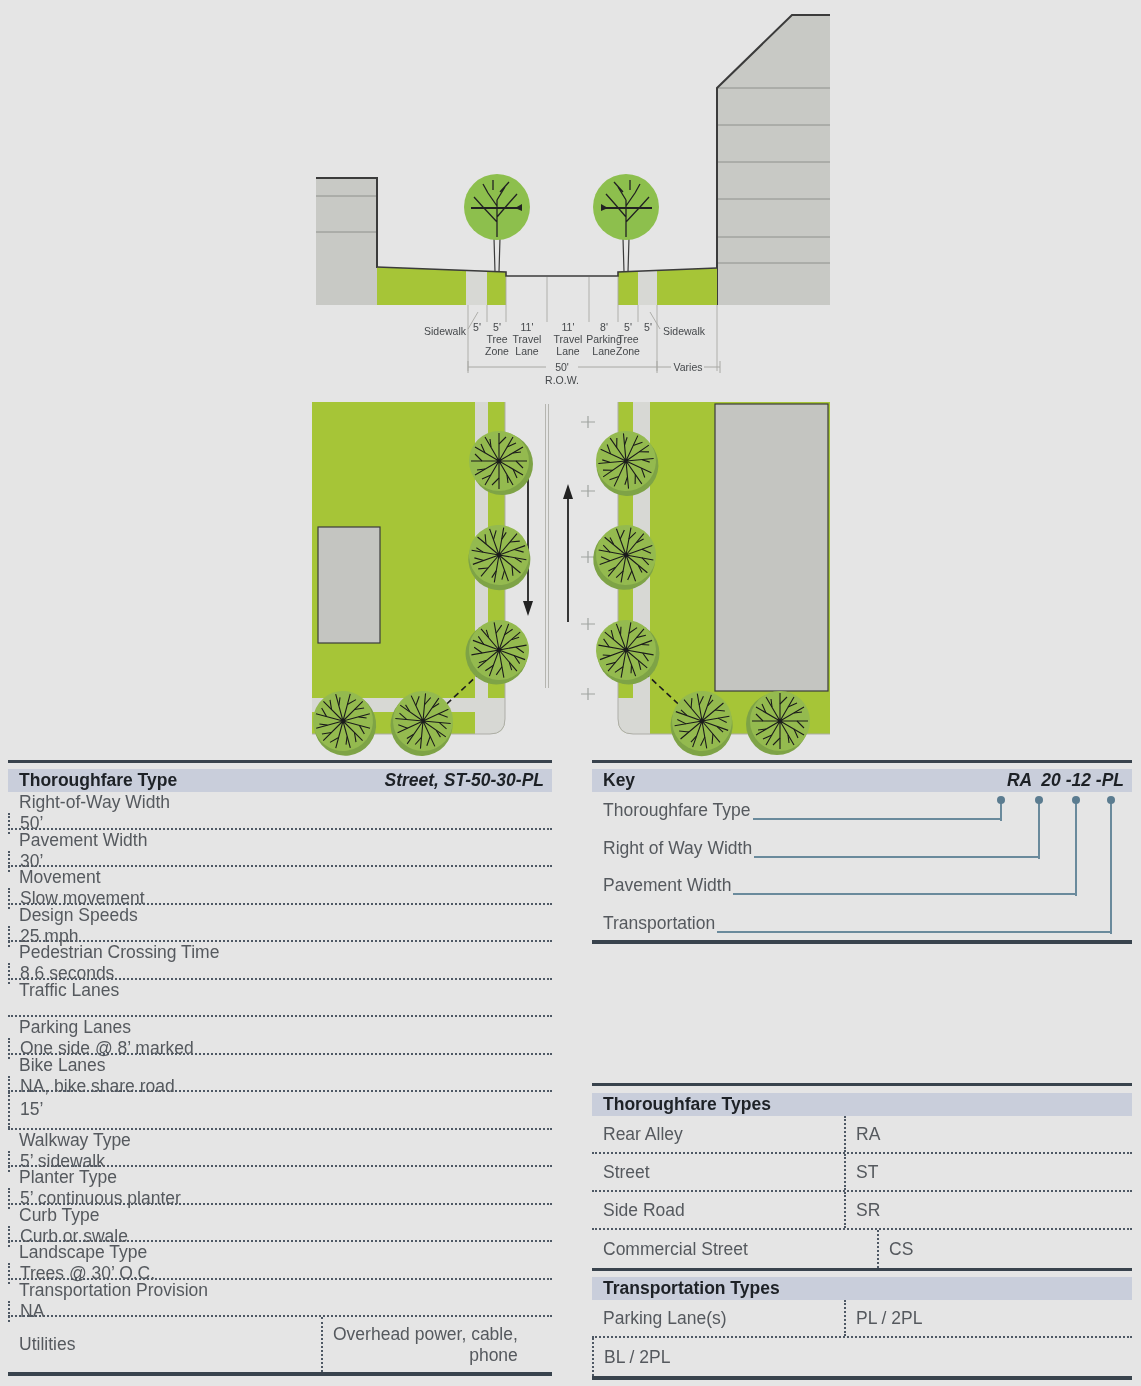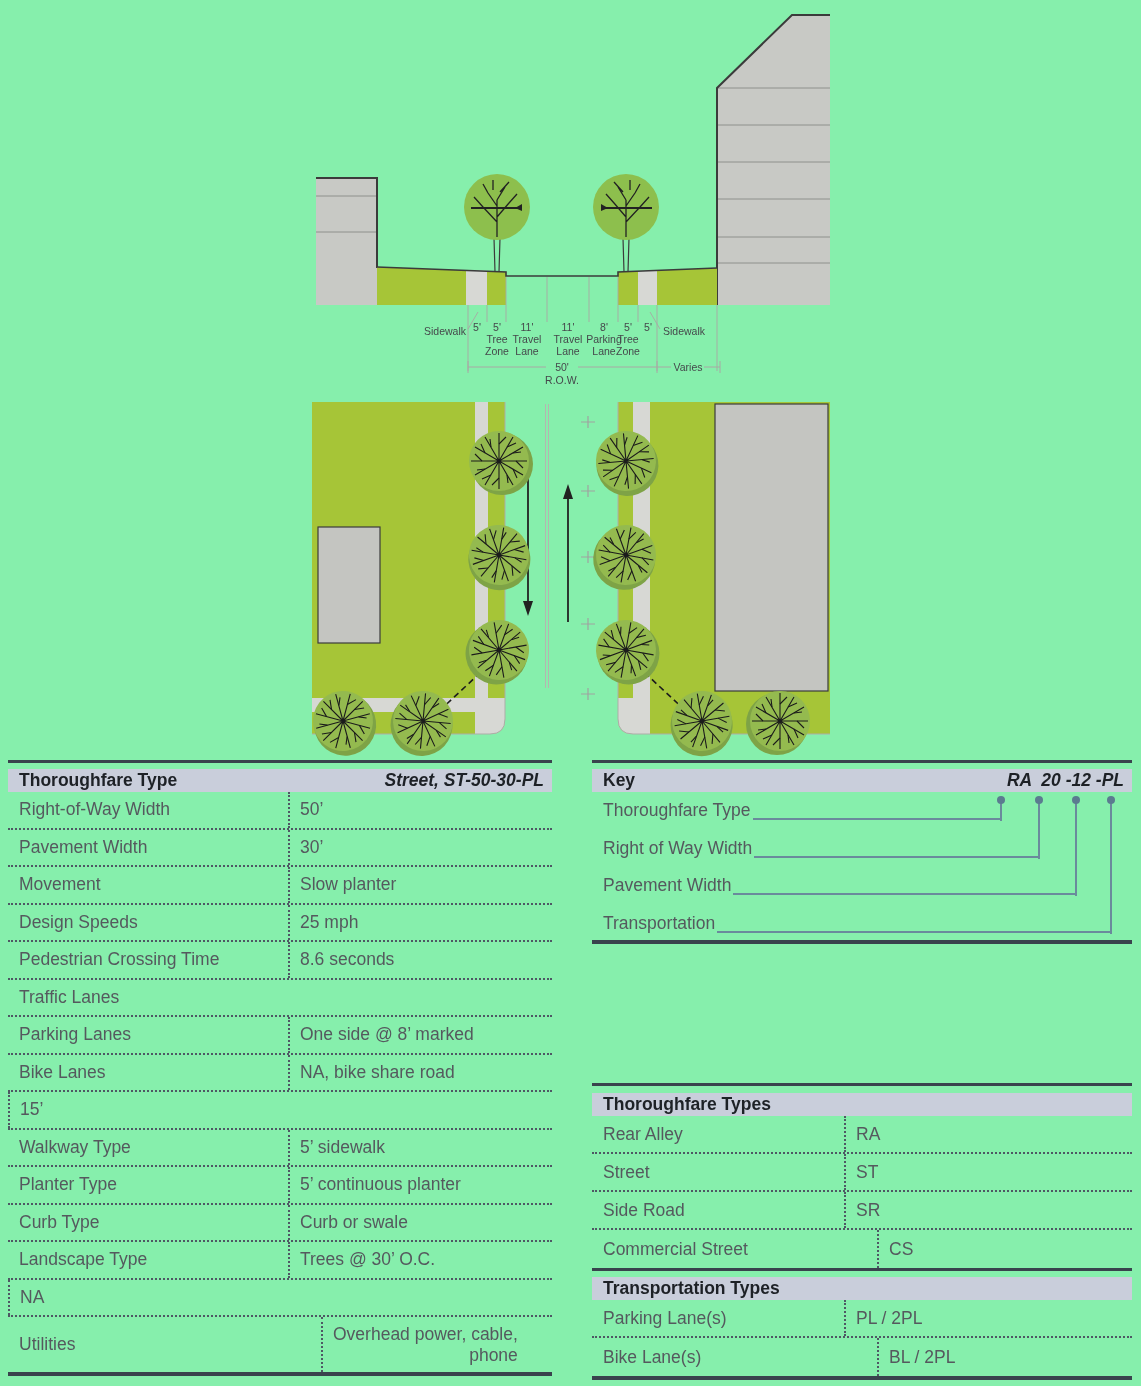"Sidewalk" .page { background: #86efac -> #e5e5e5 }
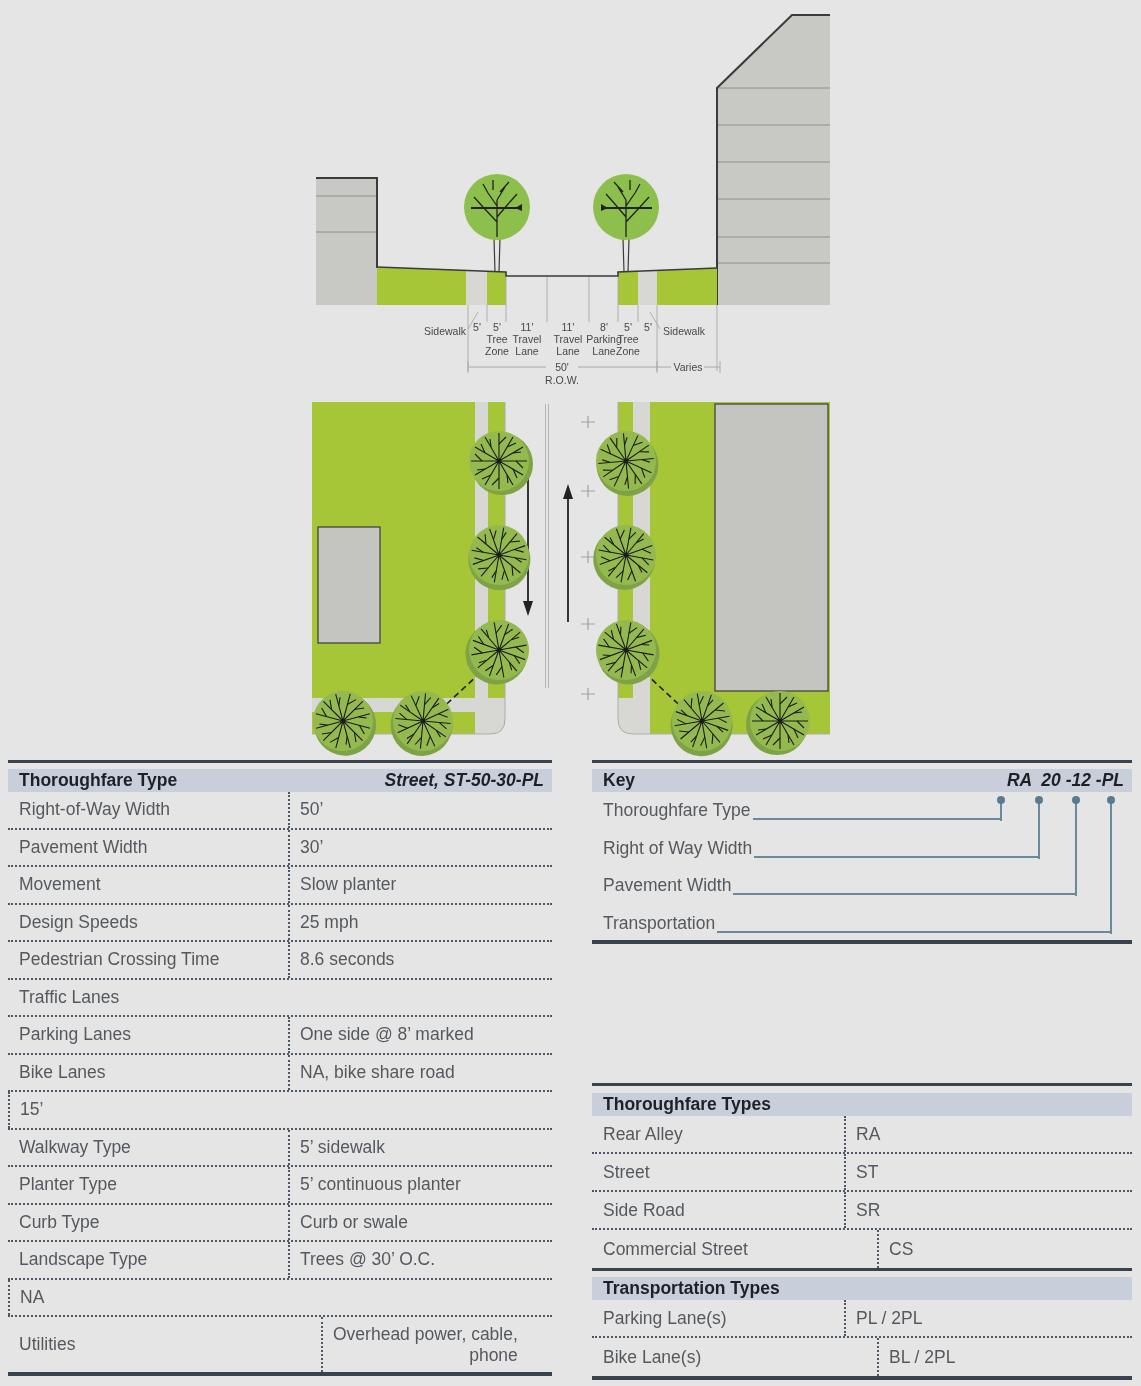"Right-of-Way Width" .r37 { flex-direction: none -> column }
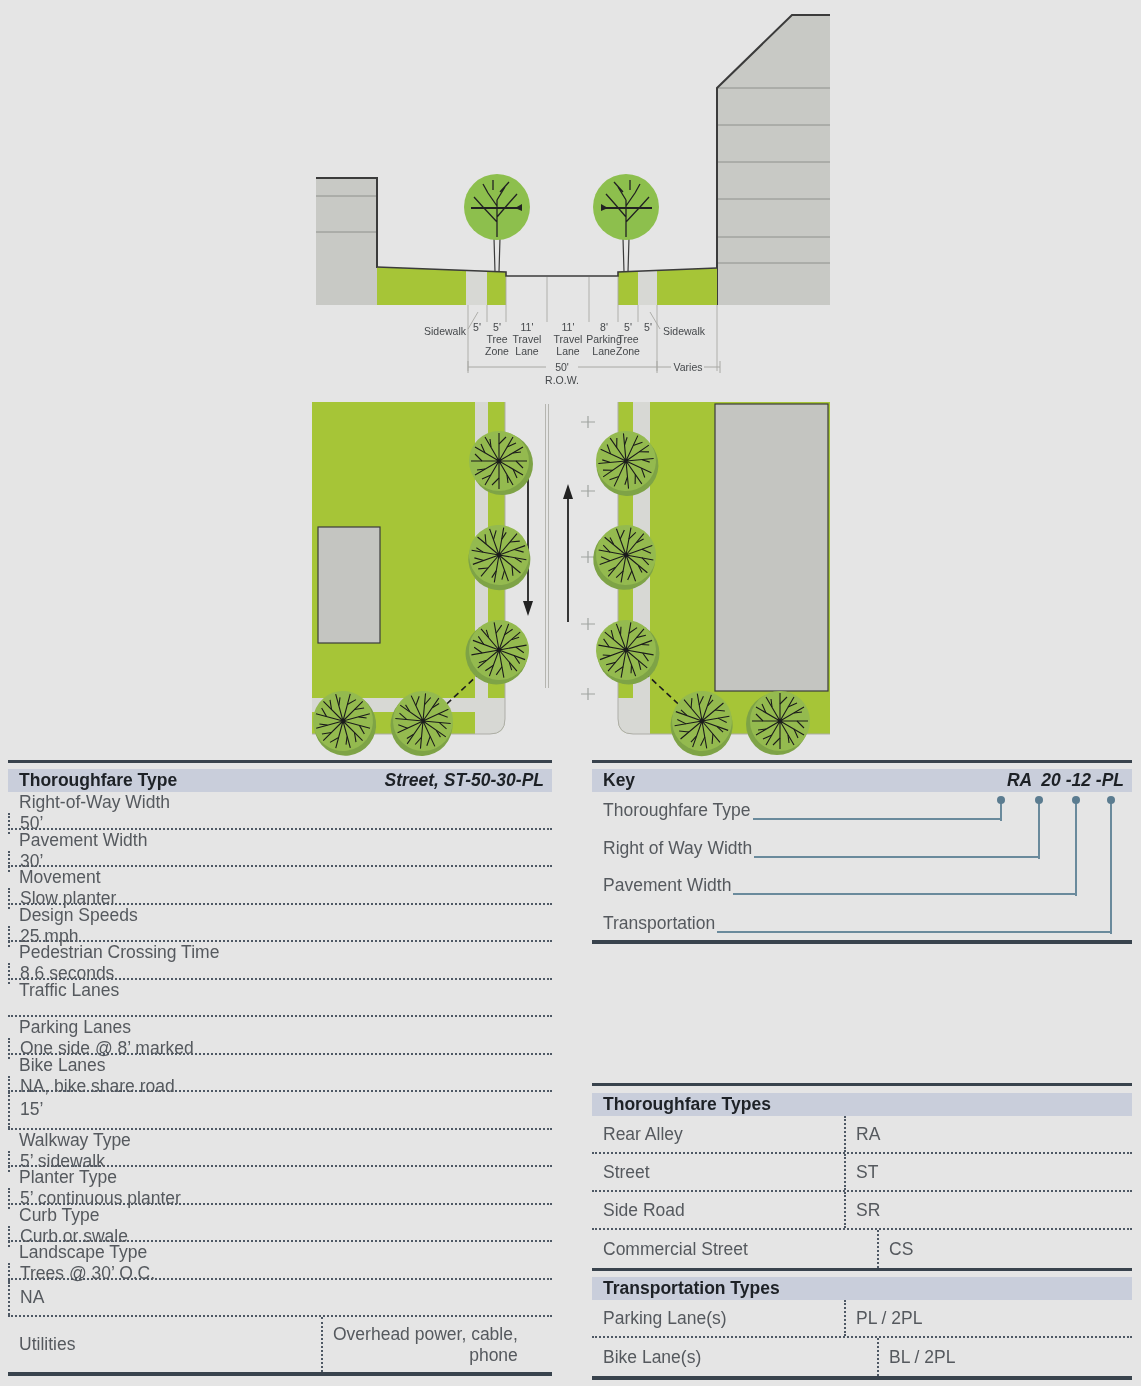"Slow planter" div.cell-v { text: planter -> movement }
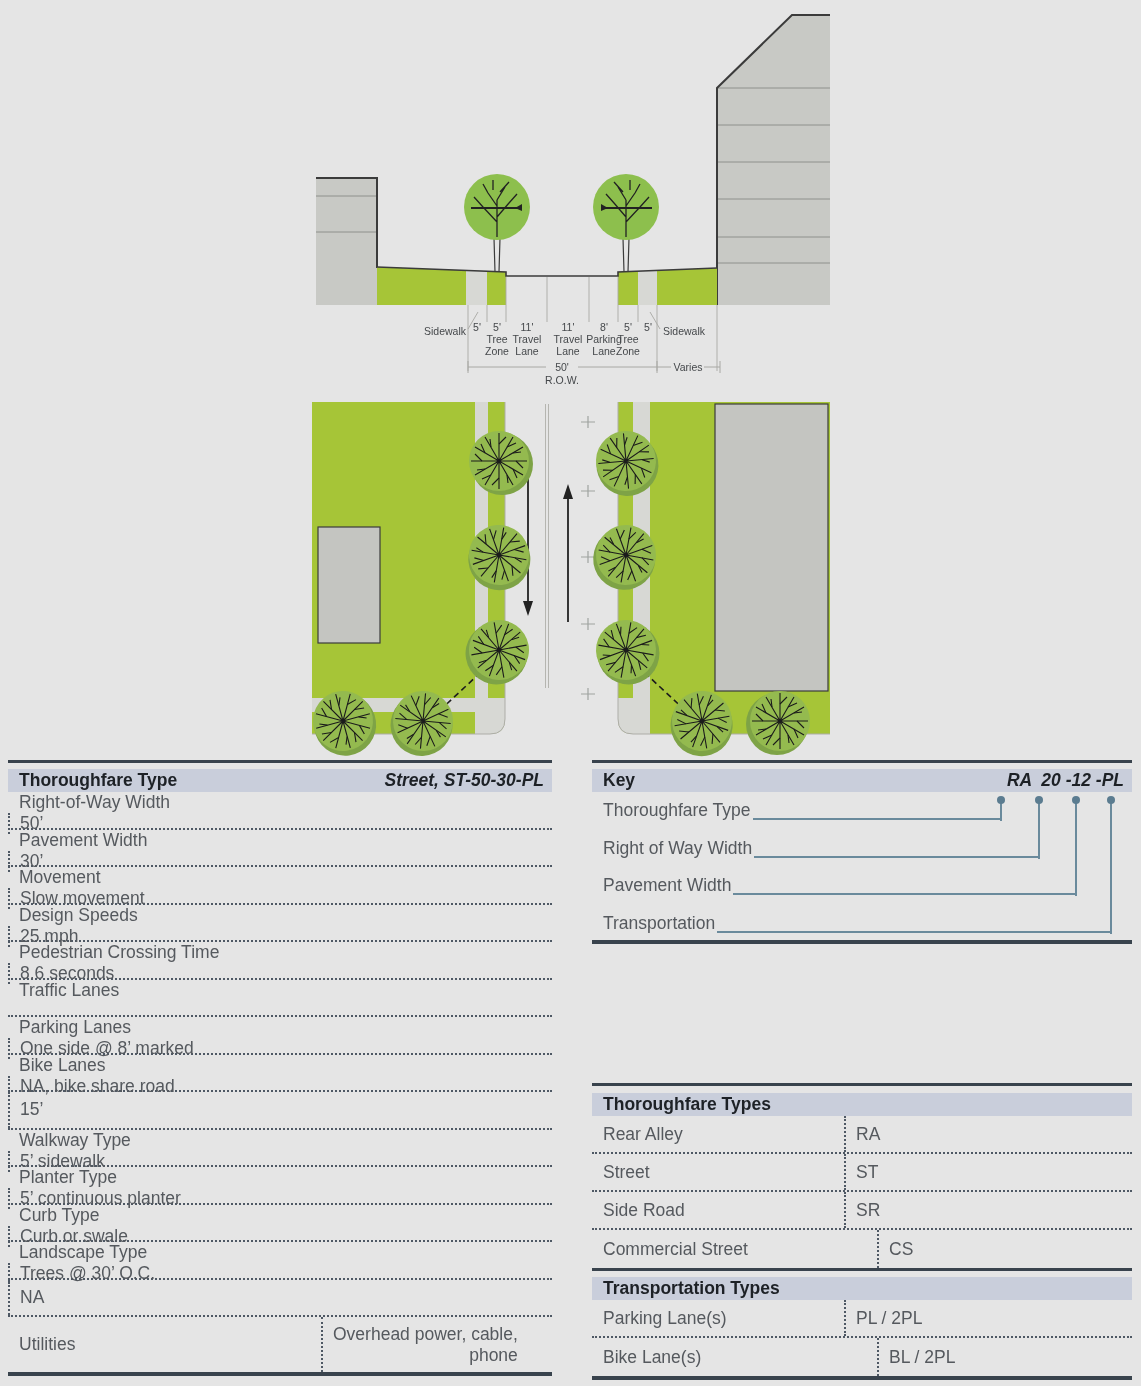"Transportation Provision" div.cell-l { html: none -> <div>Transportation Provision</div> }
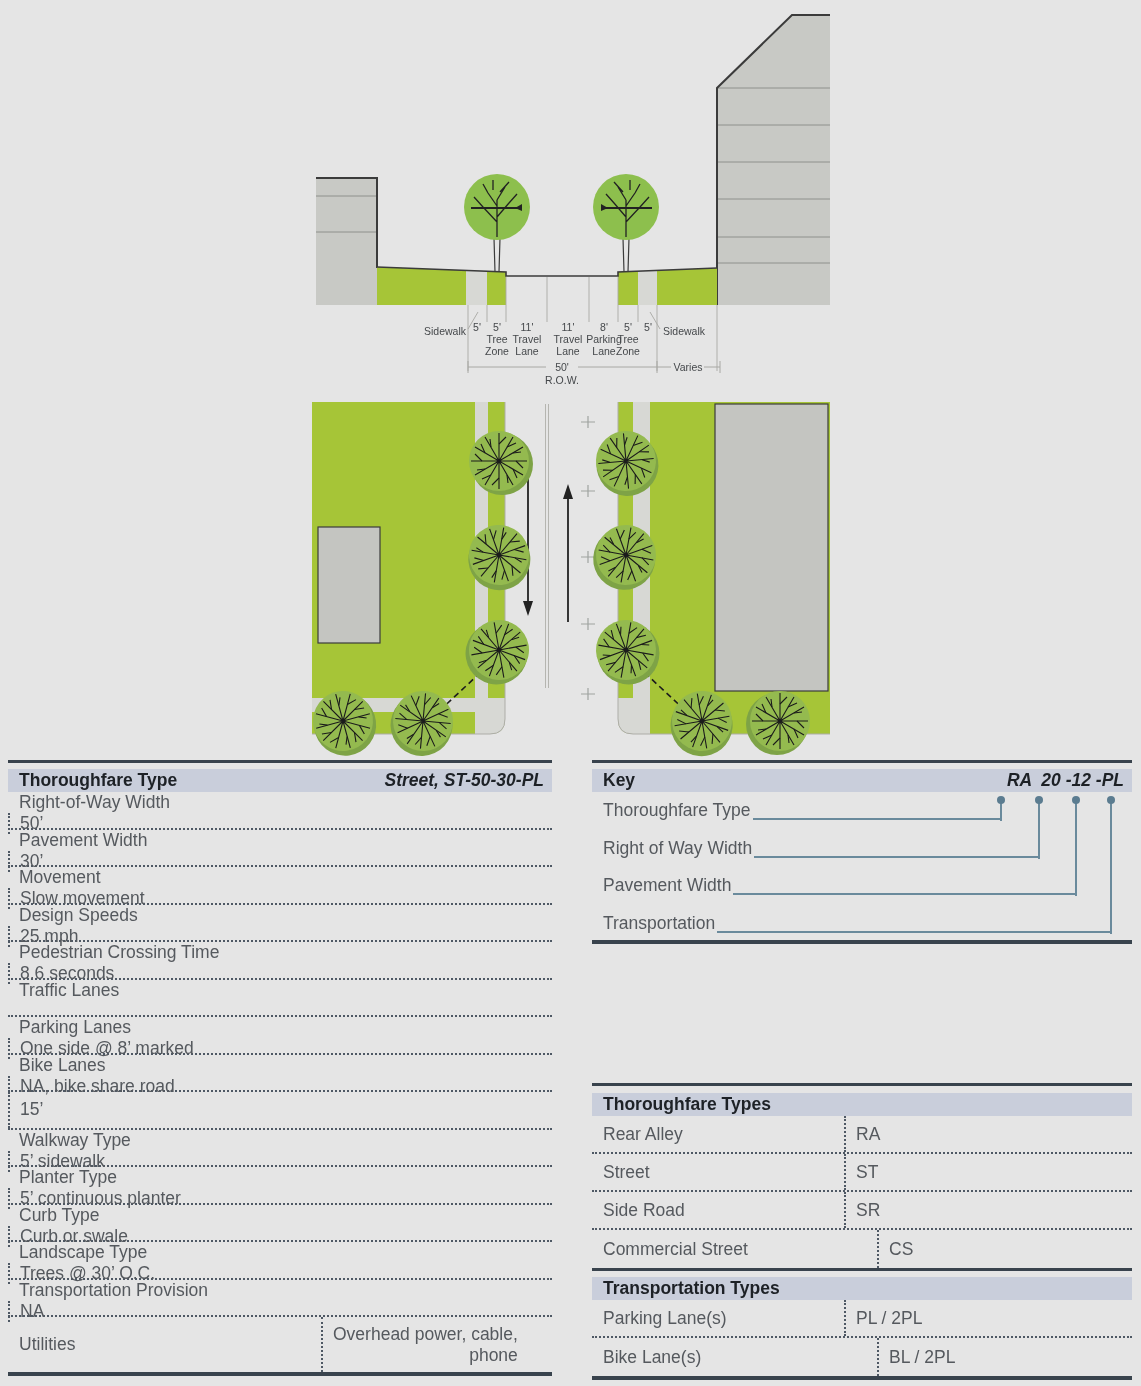"Bike Lane(s)" div.cell-l { html: <div>Bike Lane(s)</div> -> none }
